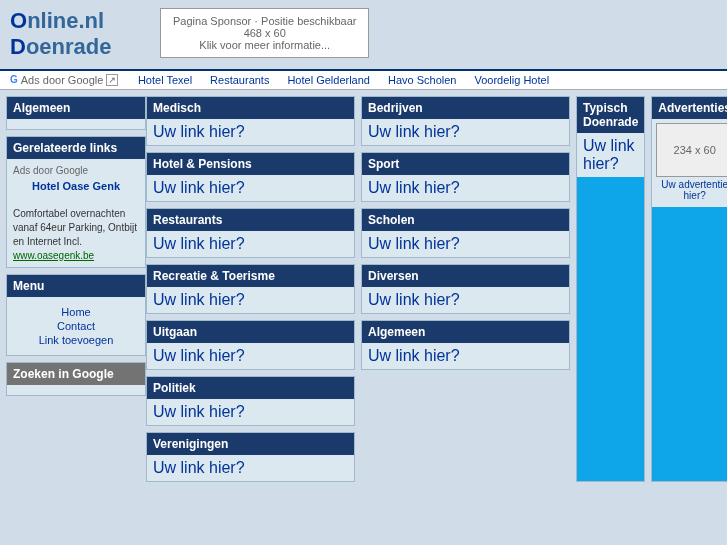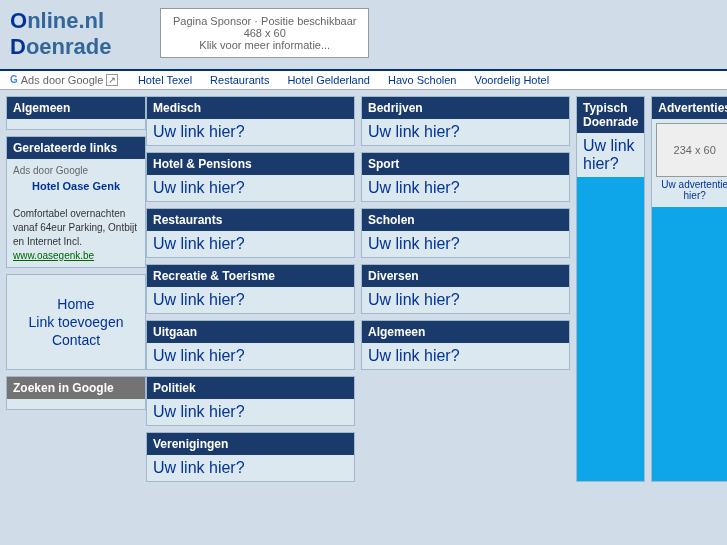"Menu" div.sidebar-section-title { html: none -> <div>Menu</div> }
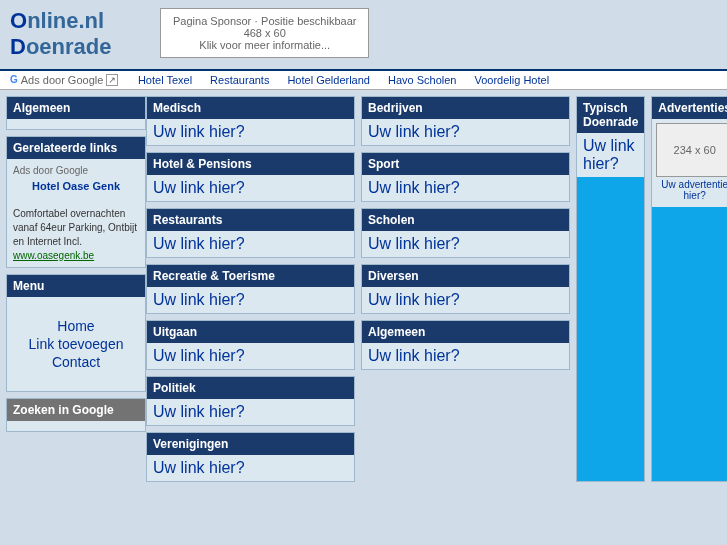"Home" .sidebar-menu-inner { font-size: 14px -> 11px; padding: 20px 6px -> 8px 6px }
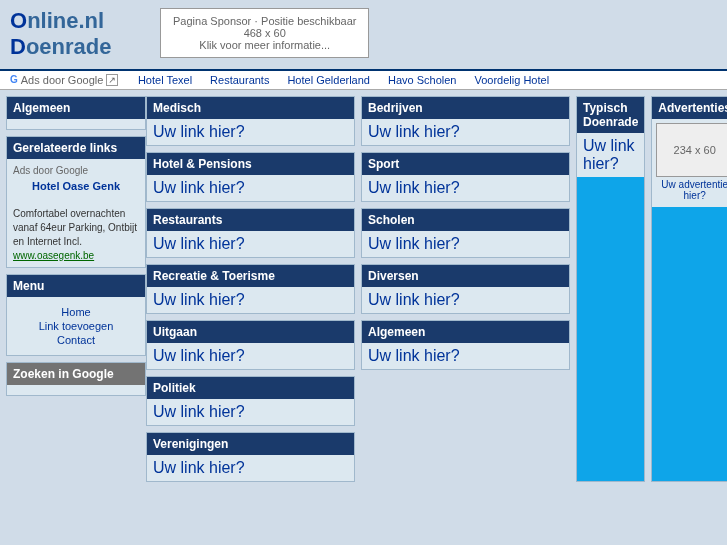"Link toevoegen" a { order: before "Contact" -> after "Contact" }
